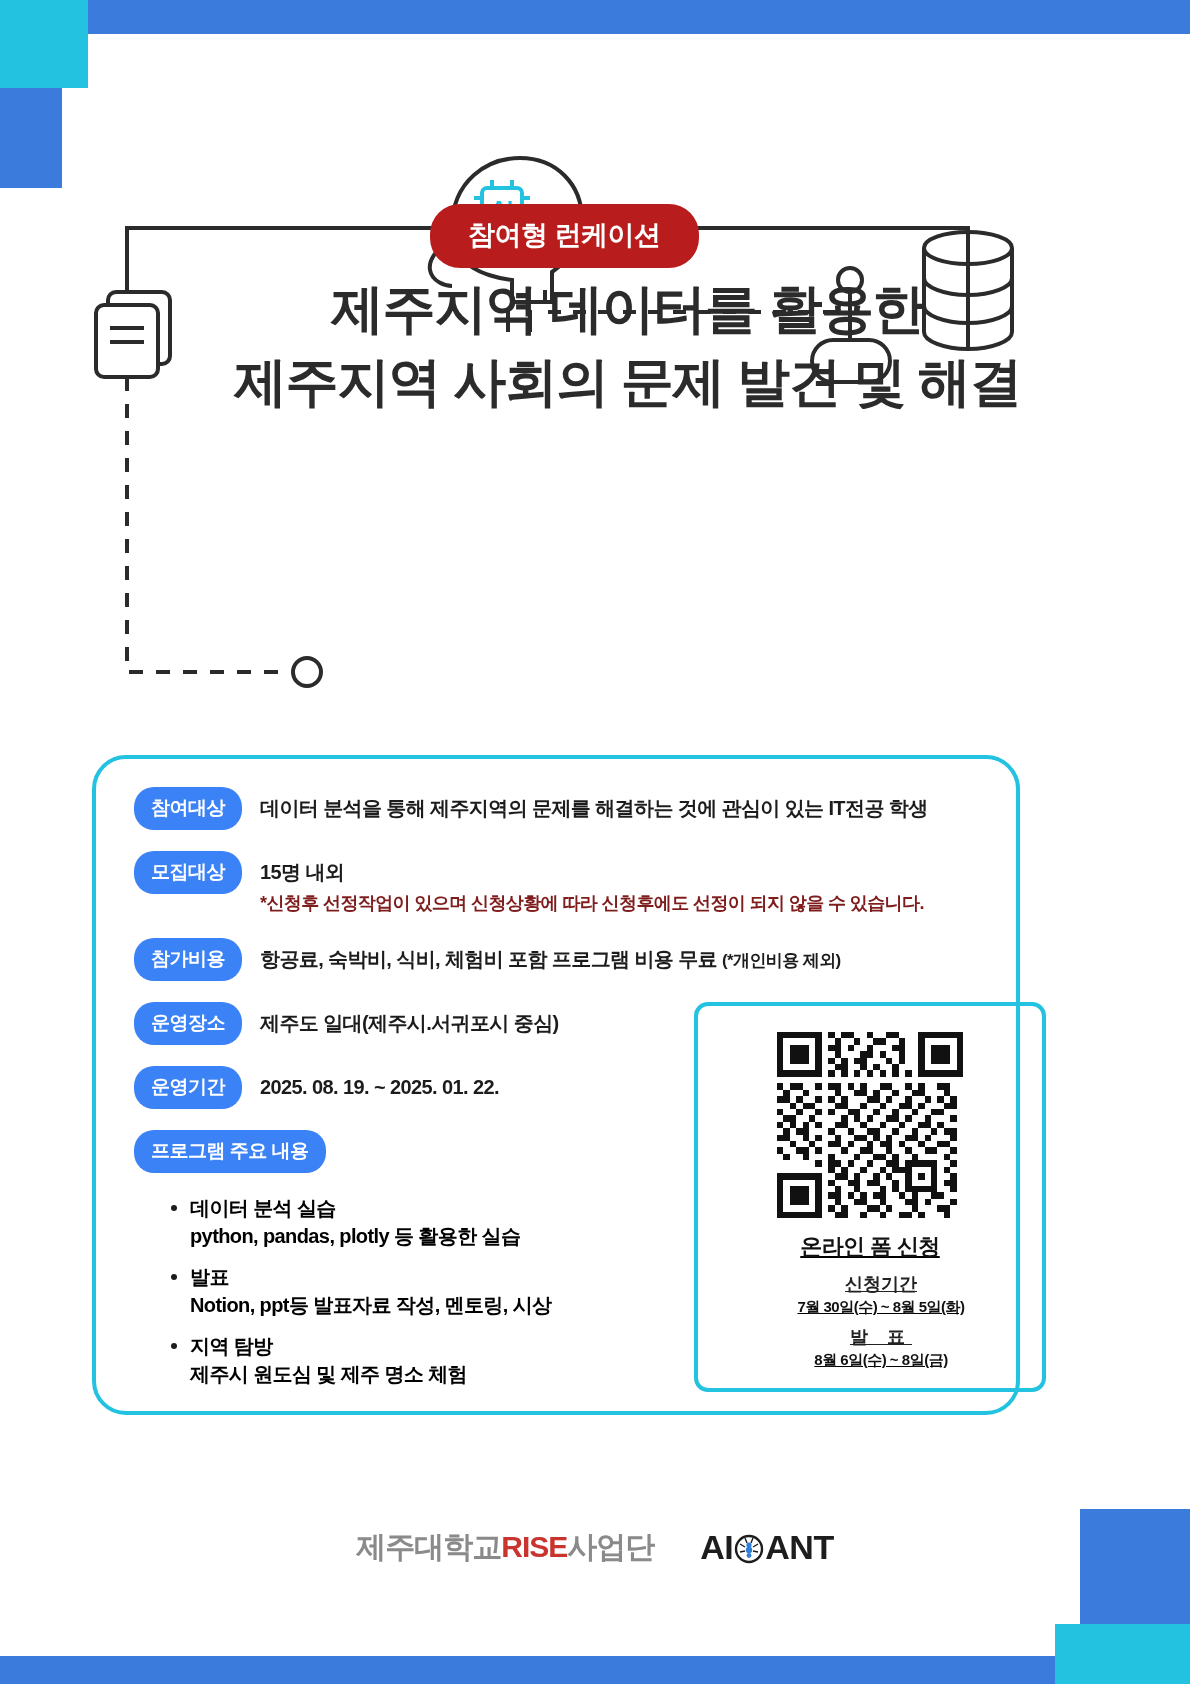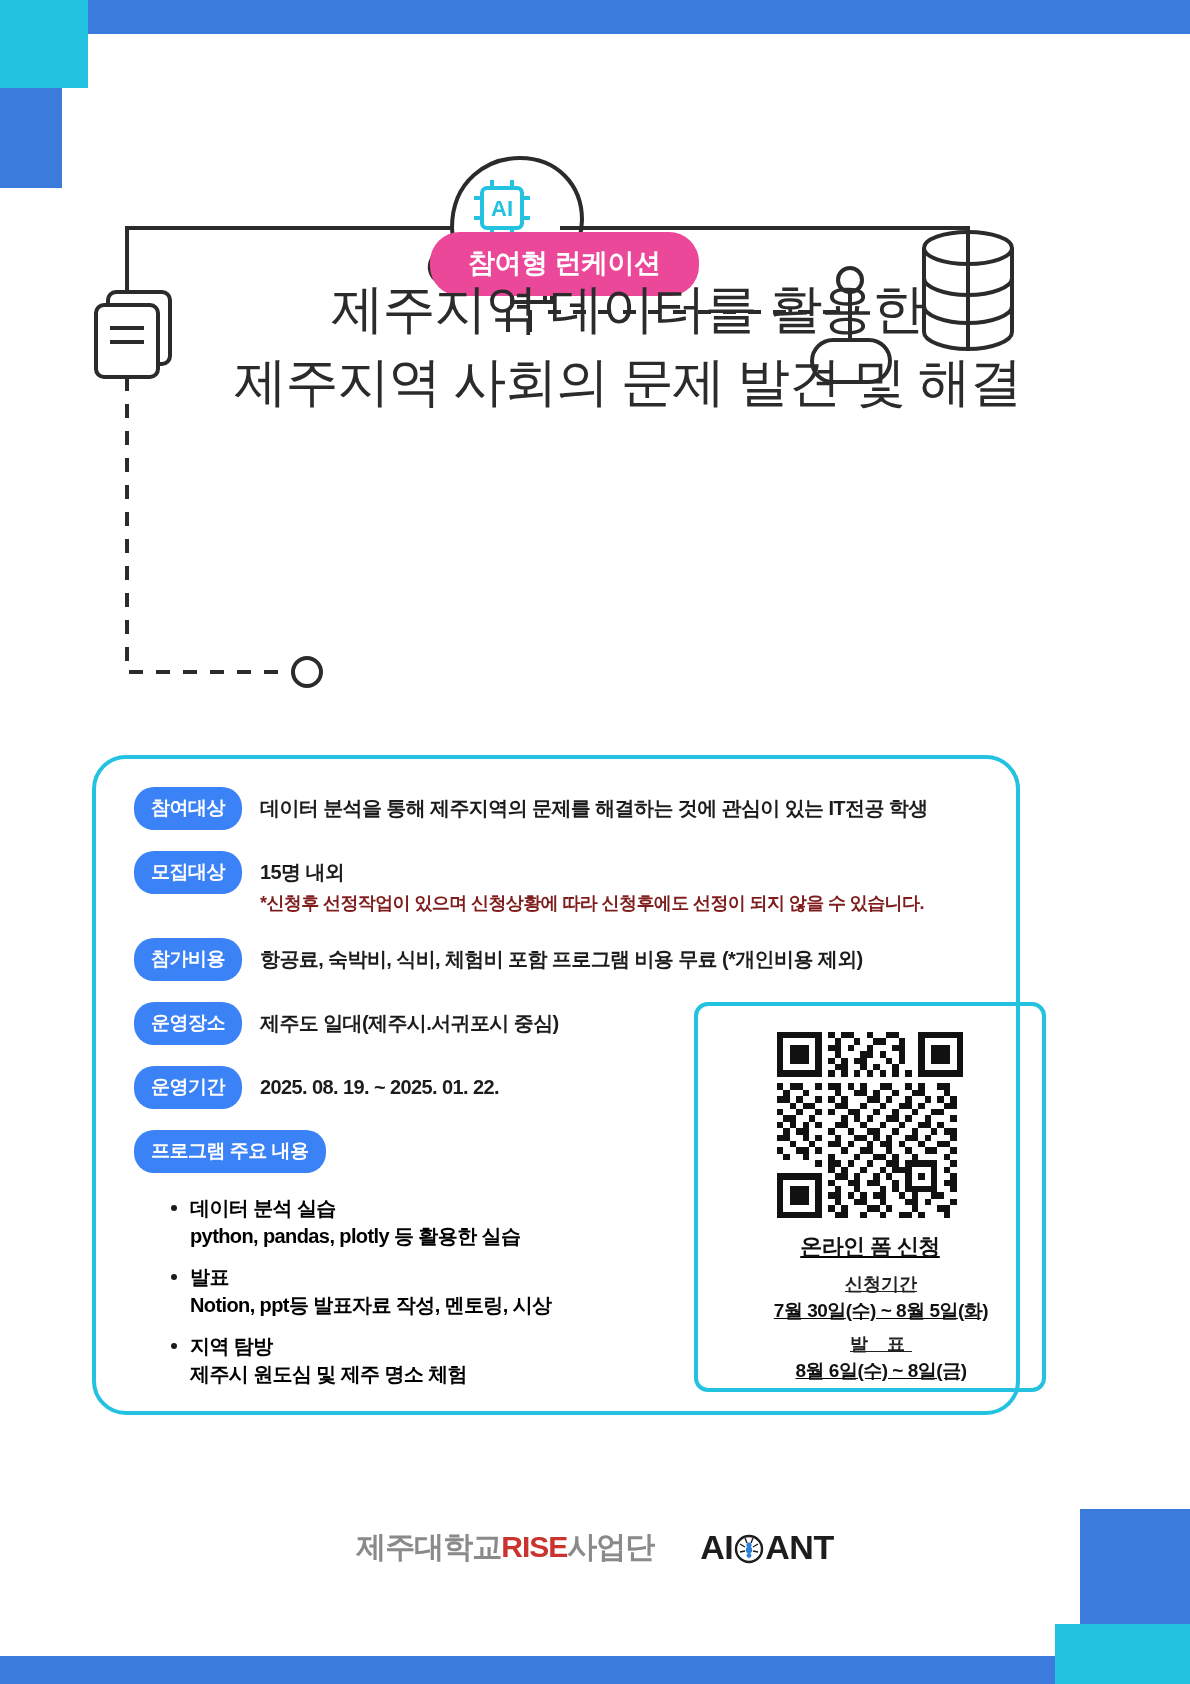"참여형 런케이션" .badge { background: #ec4899 -> #b91c1c; margin-top: 28px -> none }
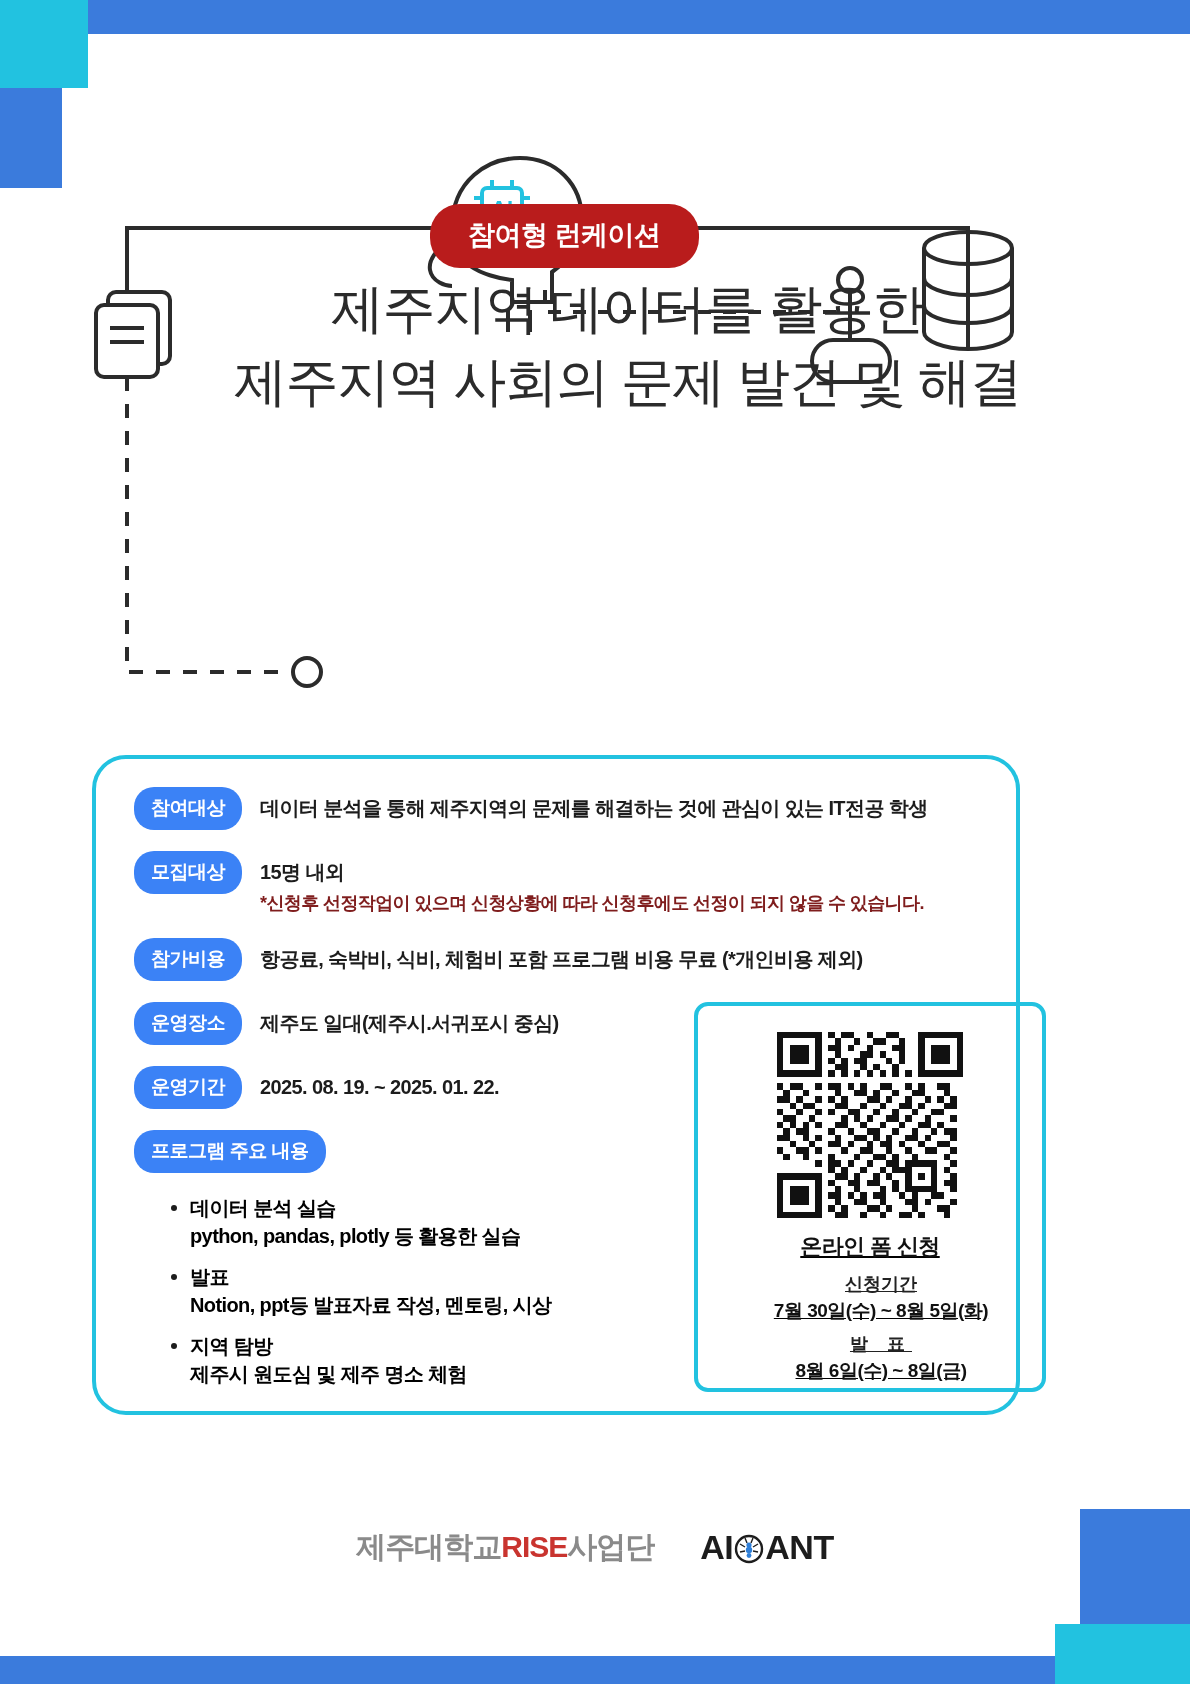"제주지역 데이터를 활용한" .title { font-weight: normal -> bold }
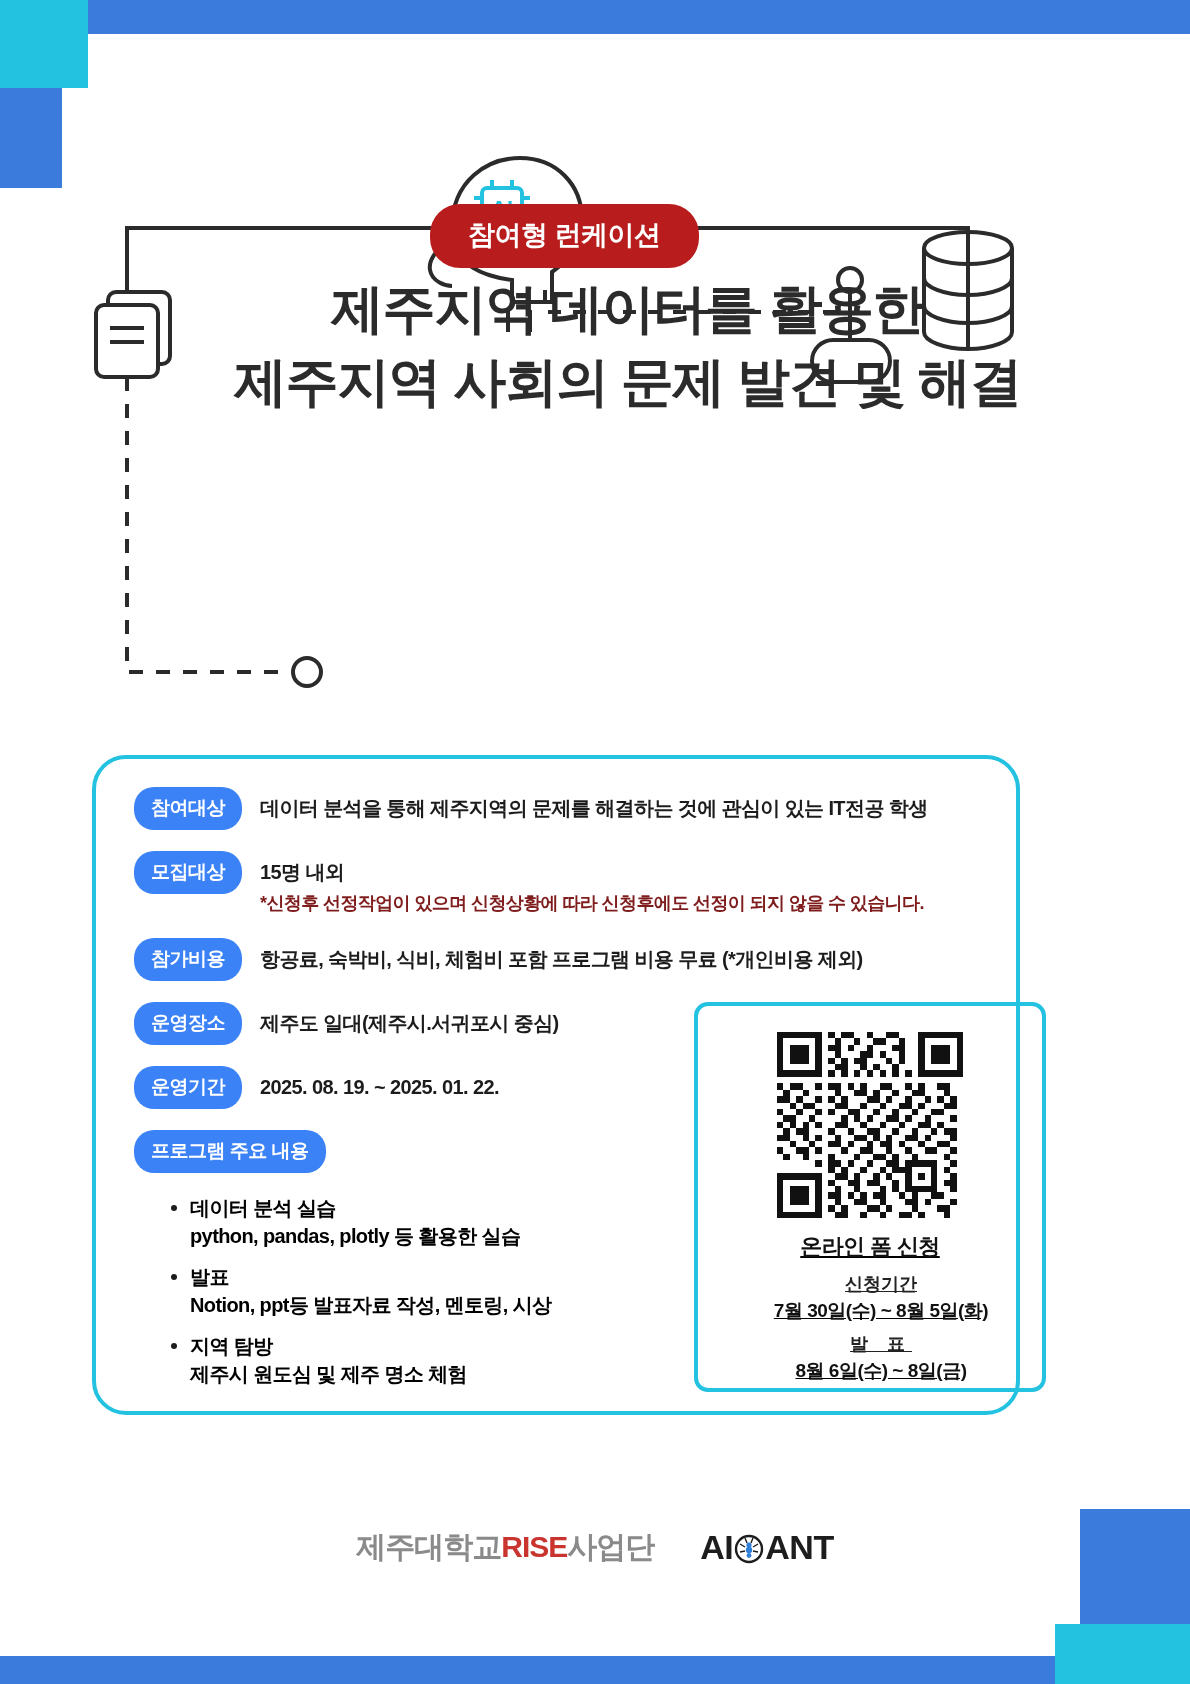"(*개인비용 제외)" .row-body .note { font-size: 20px -> 17px }
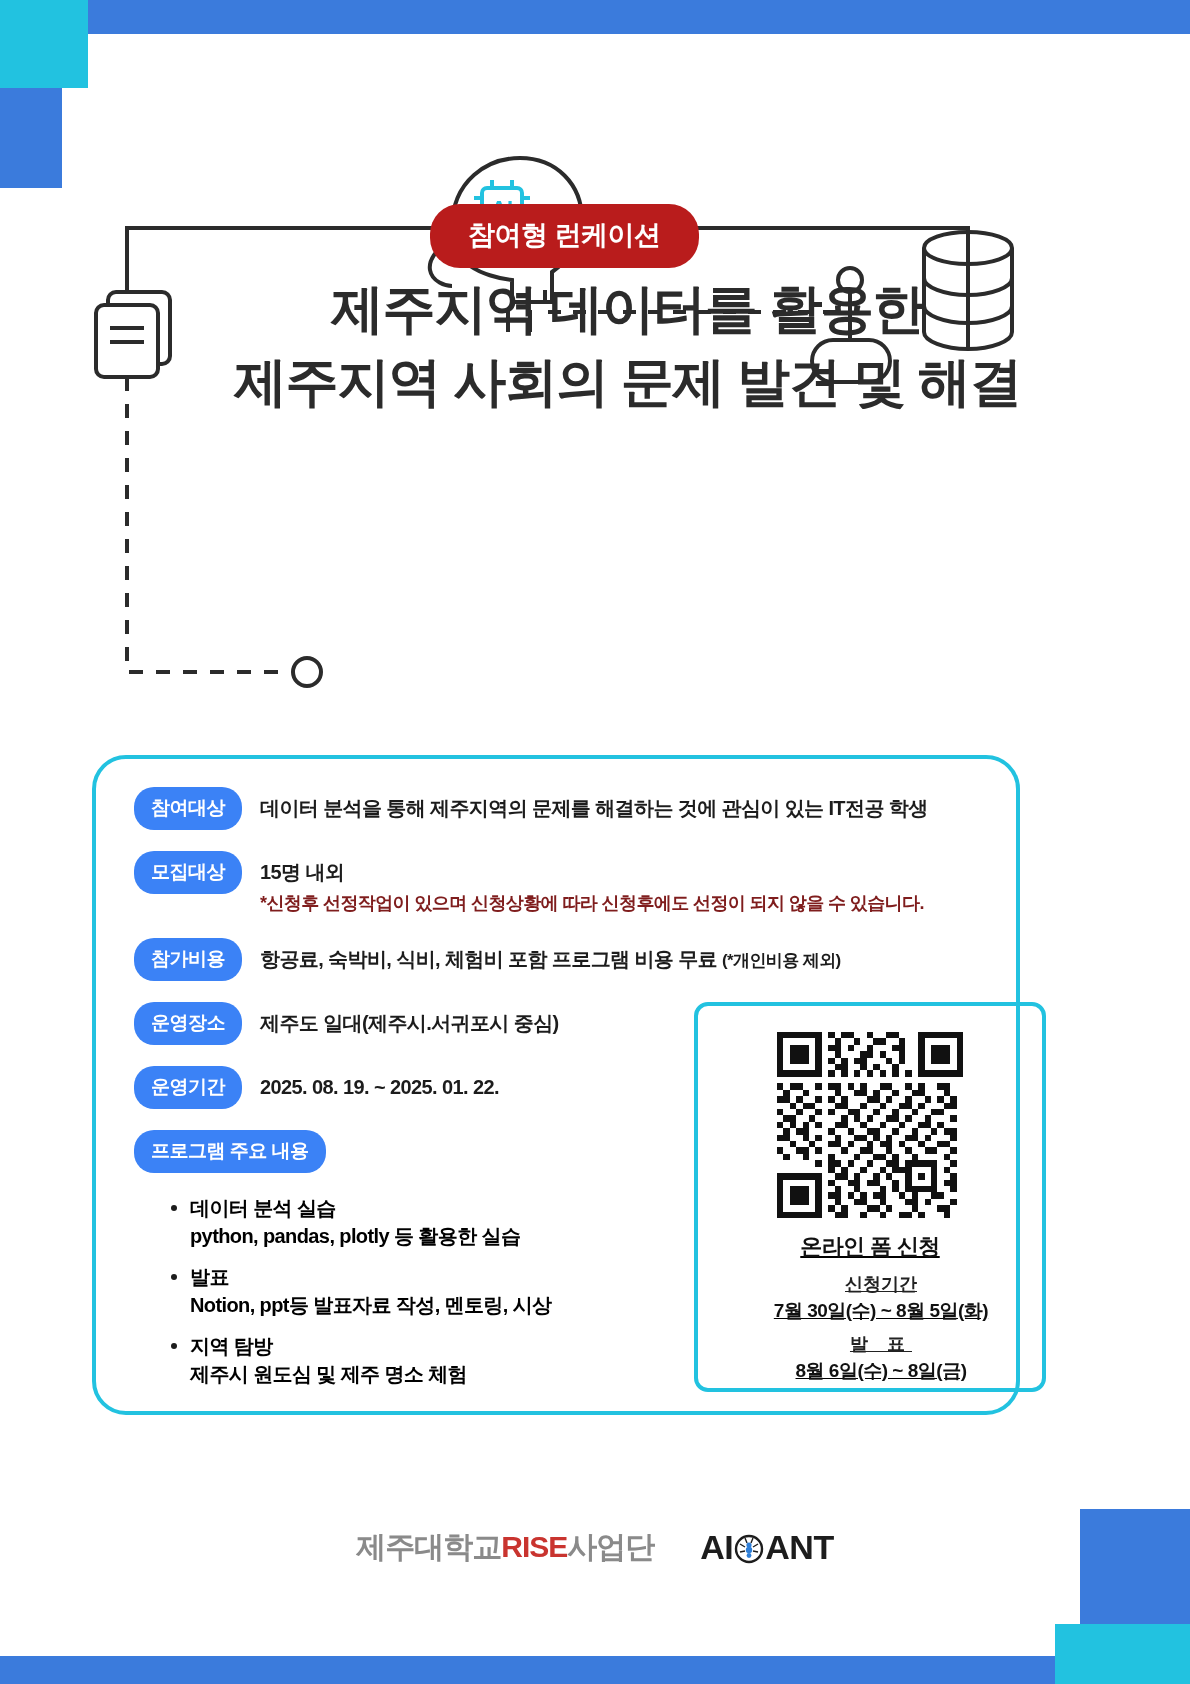"7월 30일(수) ~ 8월 5일(화)" .qr-val { font-size: 19px -> 15px }
